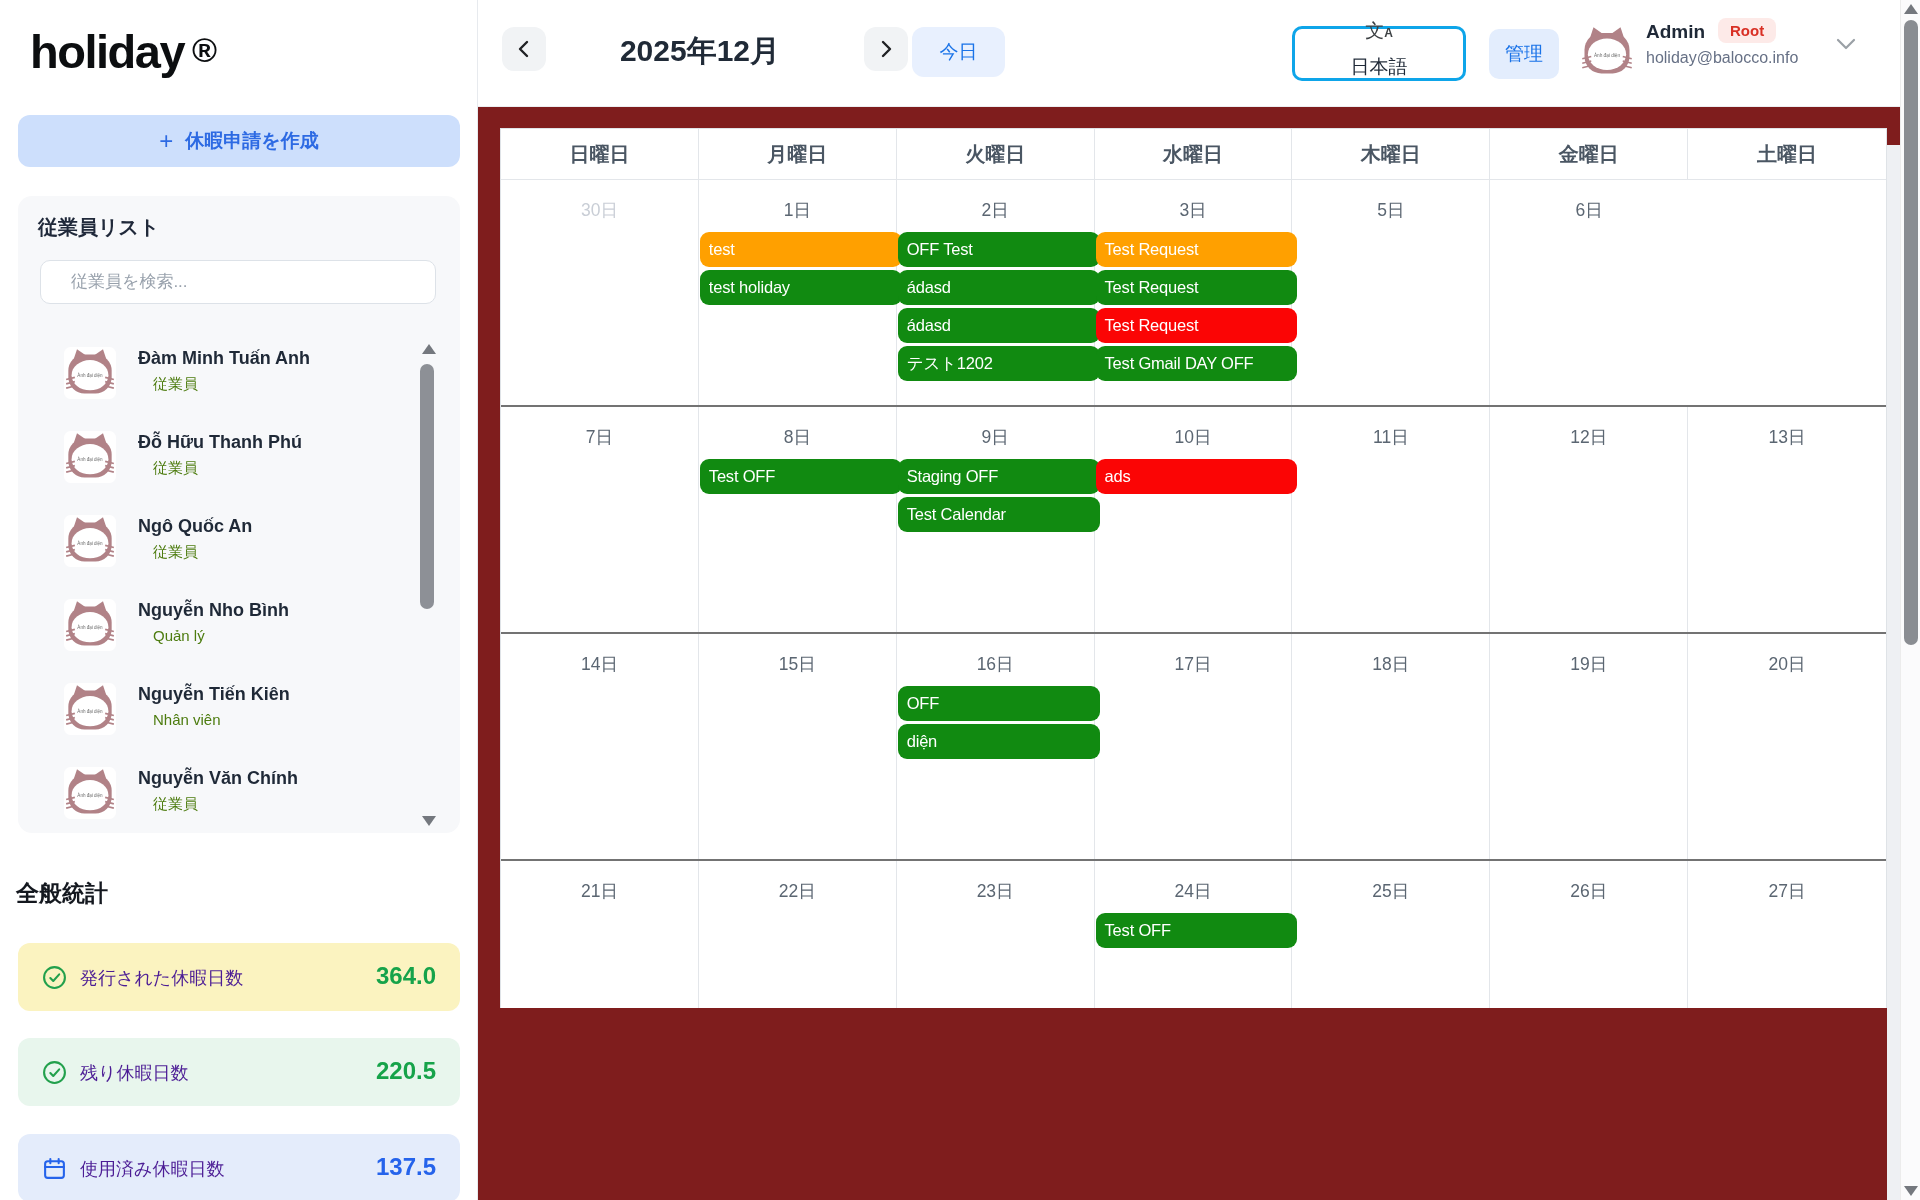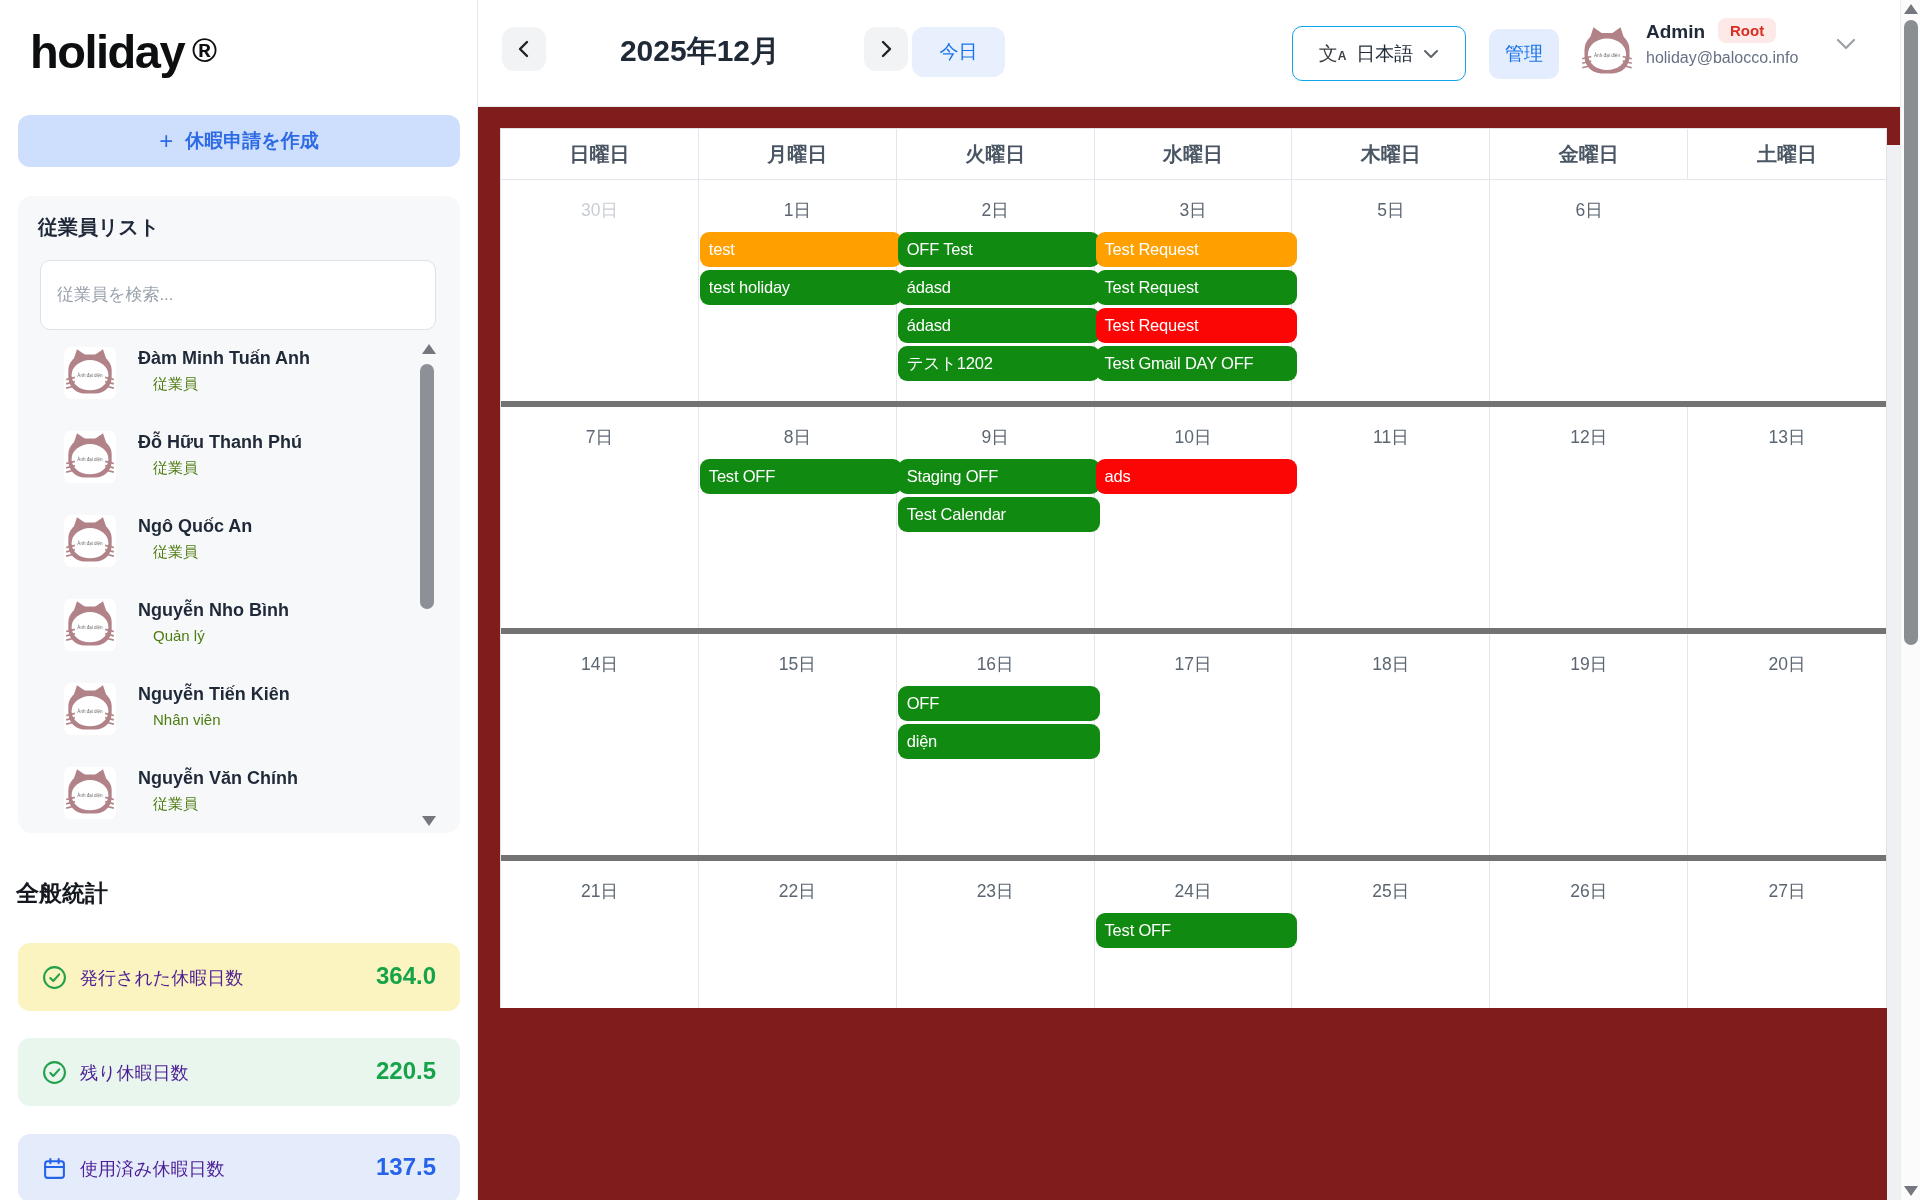"文A" .lang-select { border: 1px solid #0ea5e9 -> 3px solid #0ea5e9; flex-direction: none -> column }
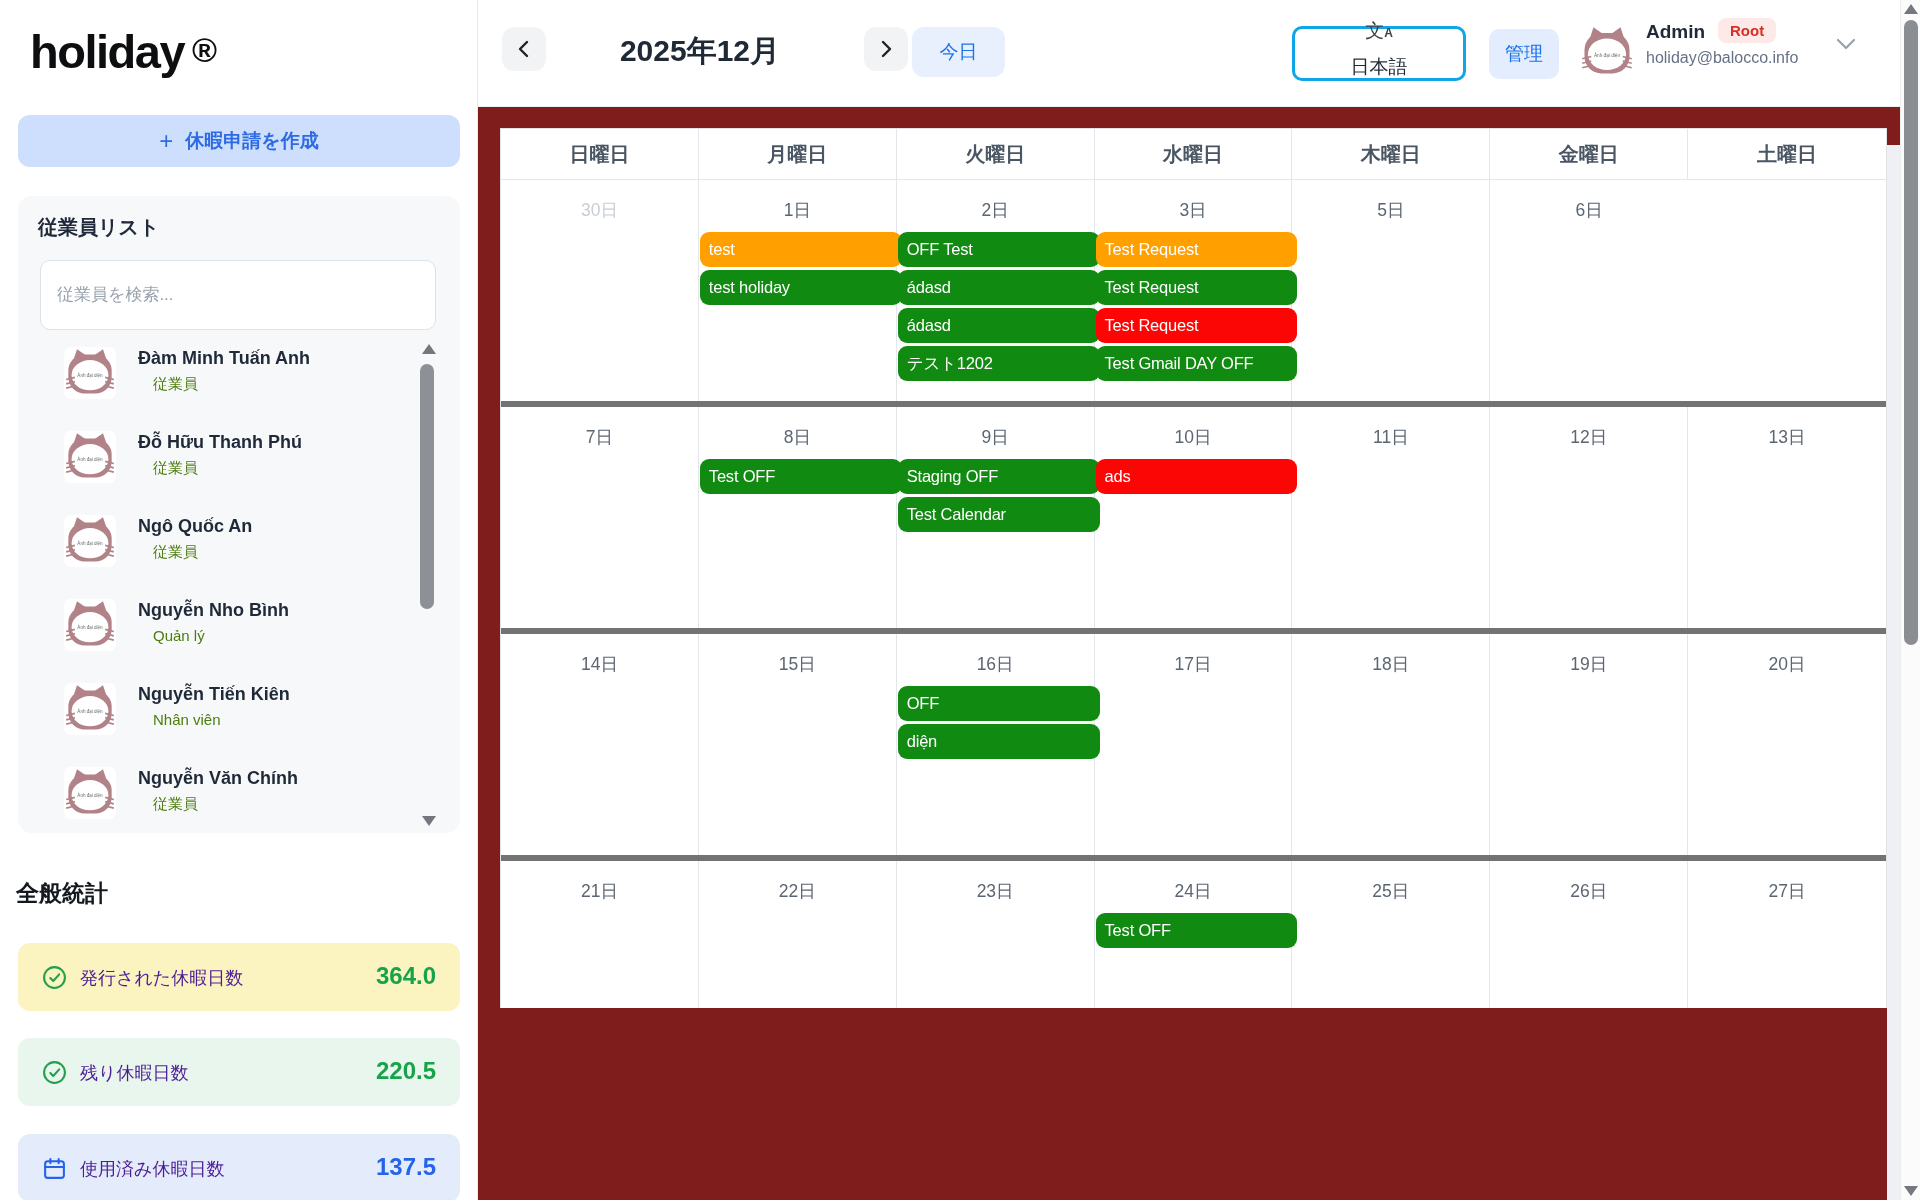"30日" .cal-week { border-bottom: 6px solid #737373 -> 2px solid #737373 }
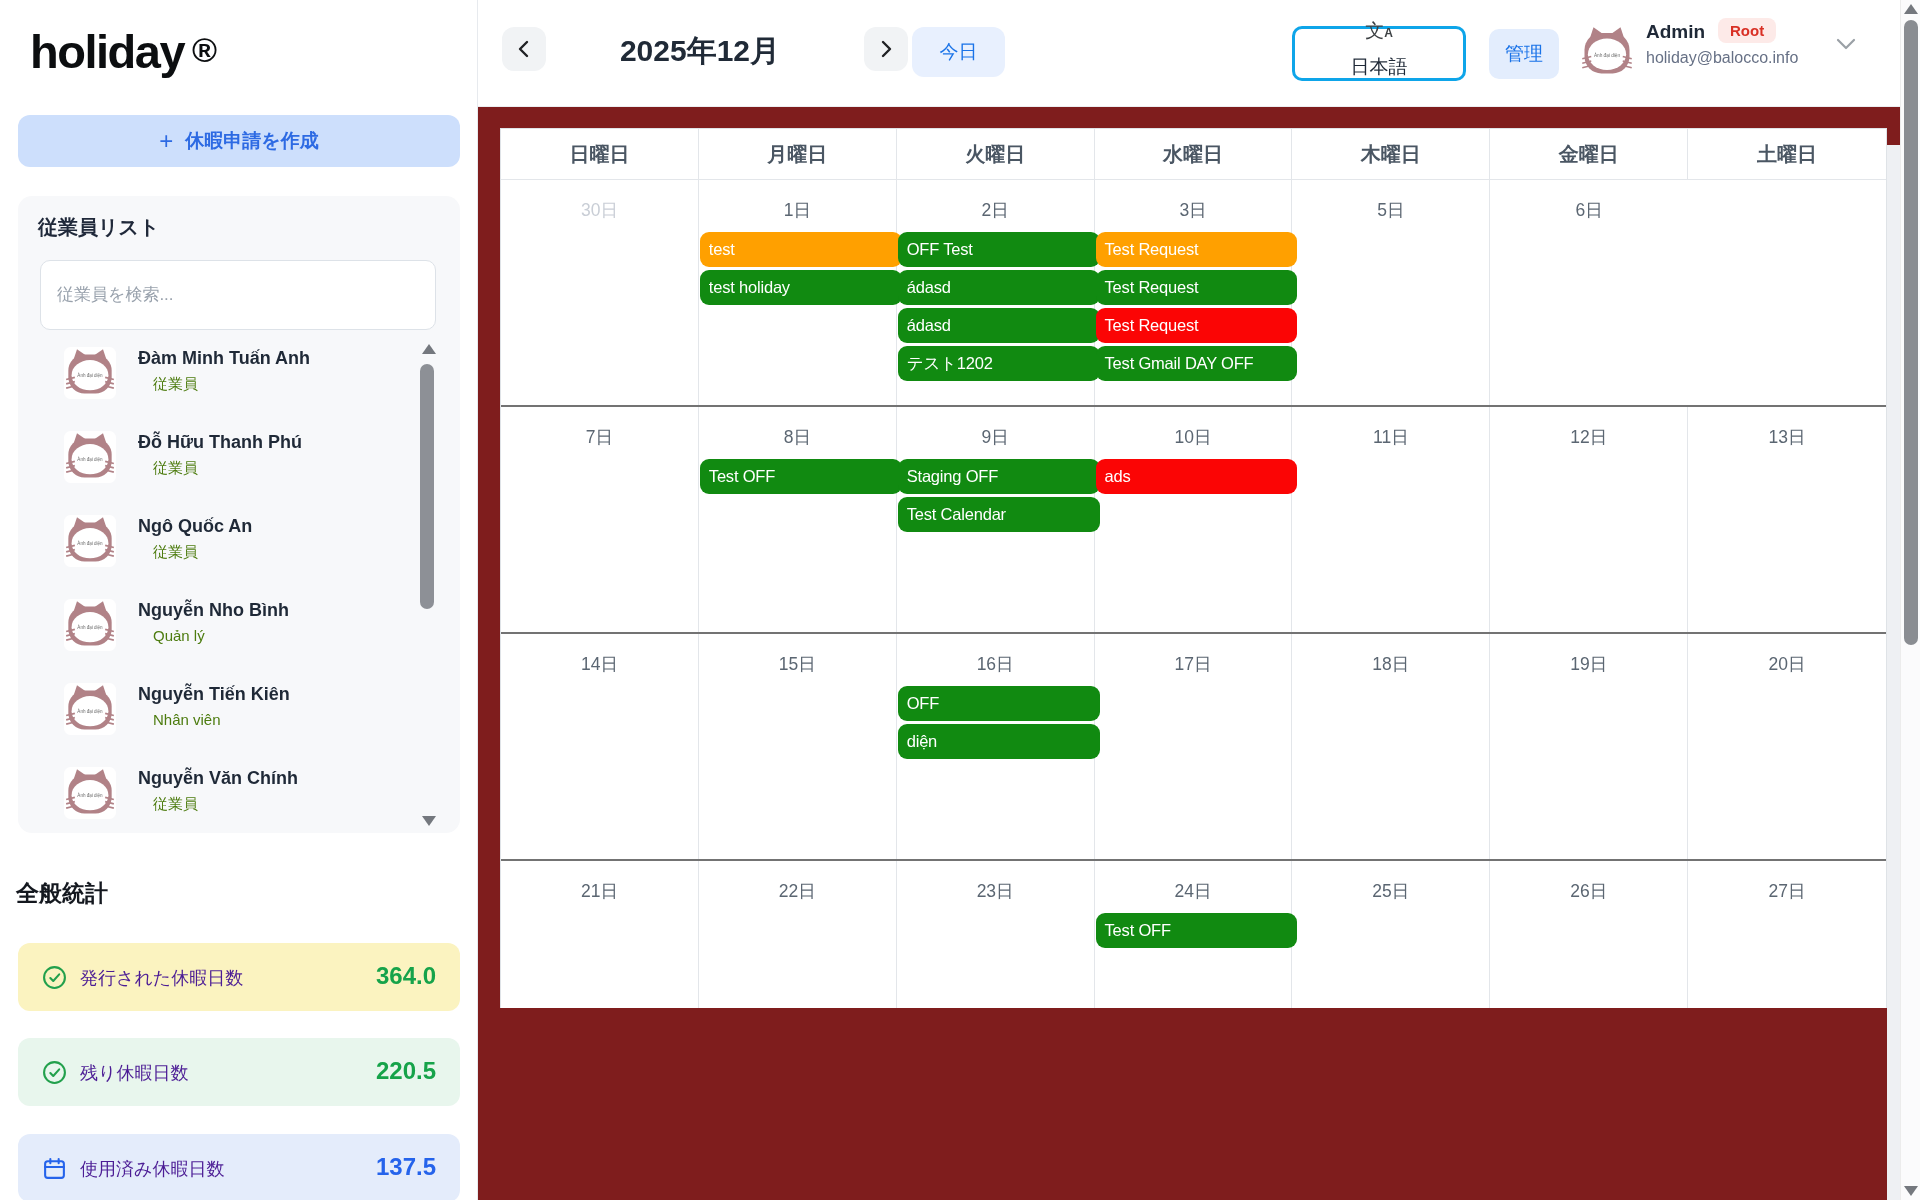"従業員を検索..." .emp-search { height: 70px -> 44px; padding: 0 16px -> 0 30px }
